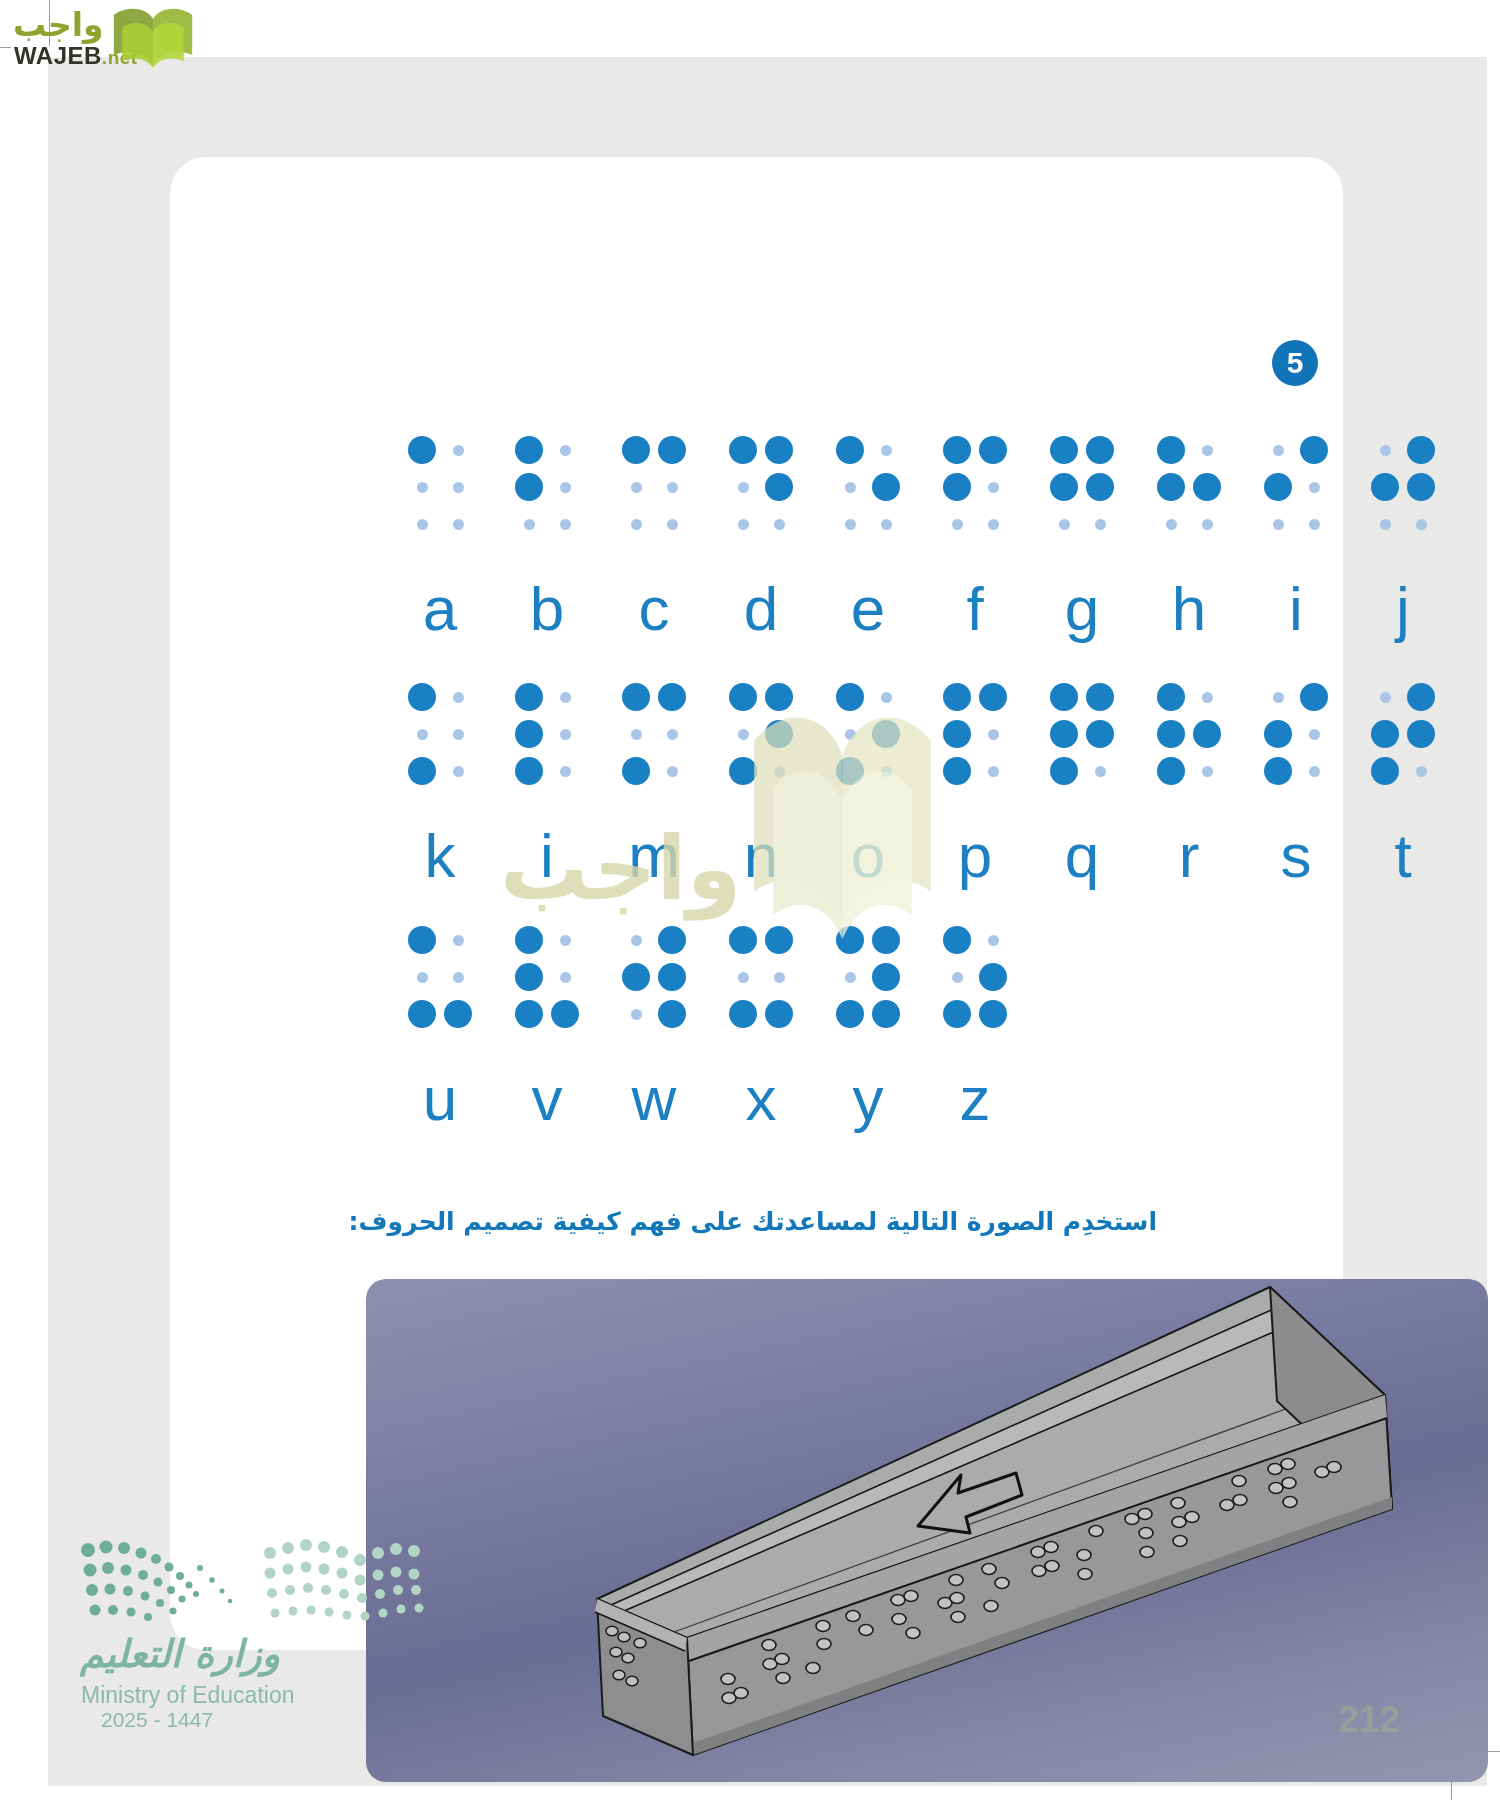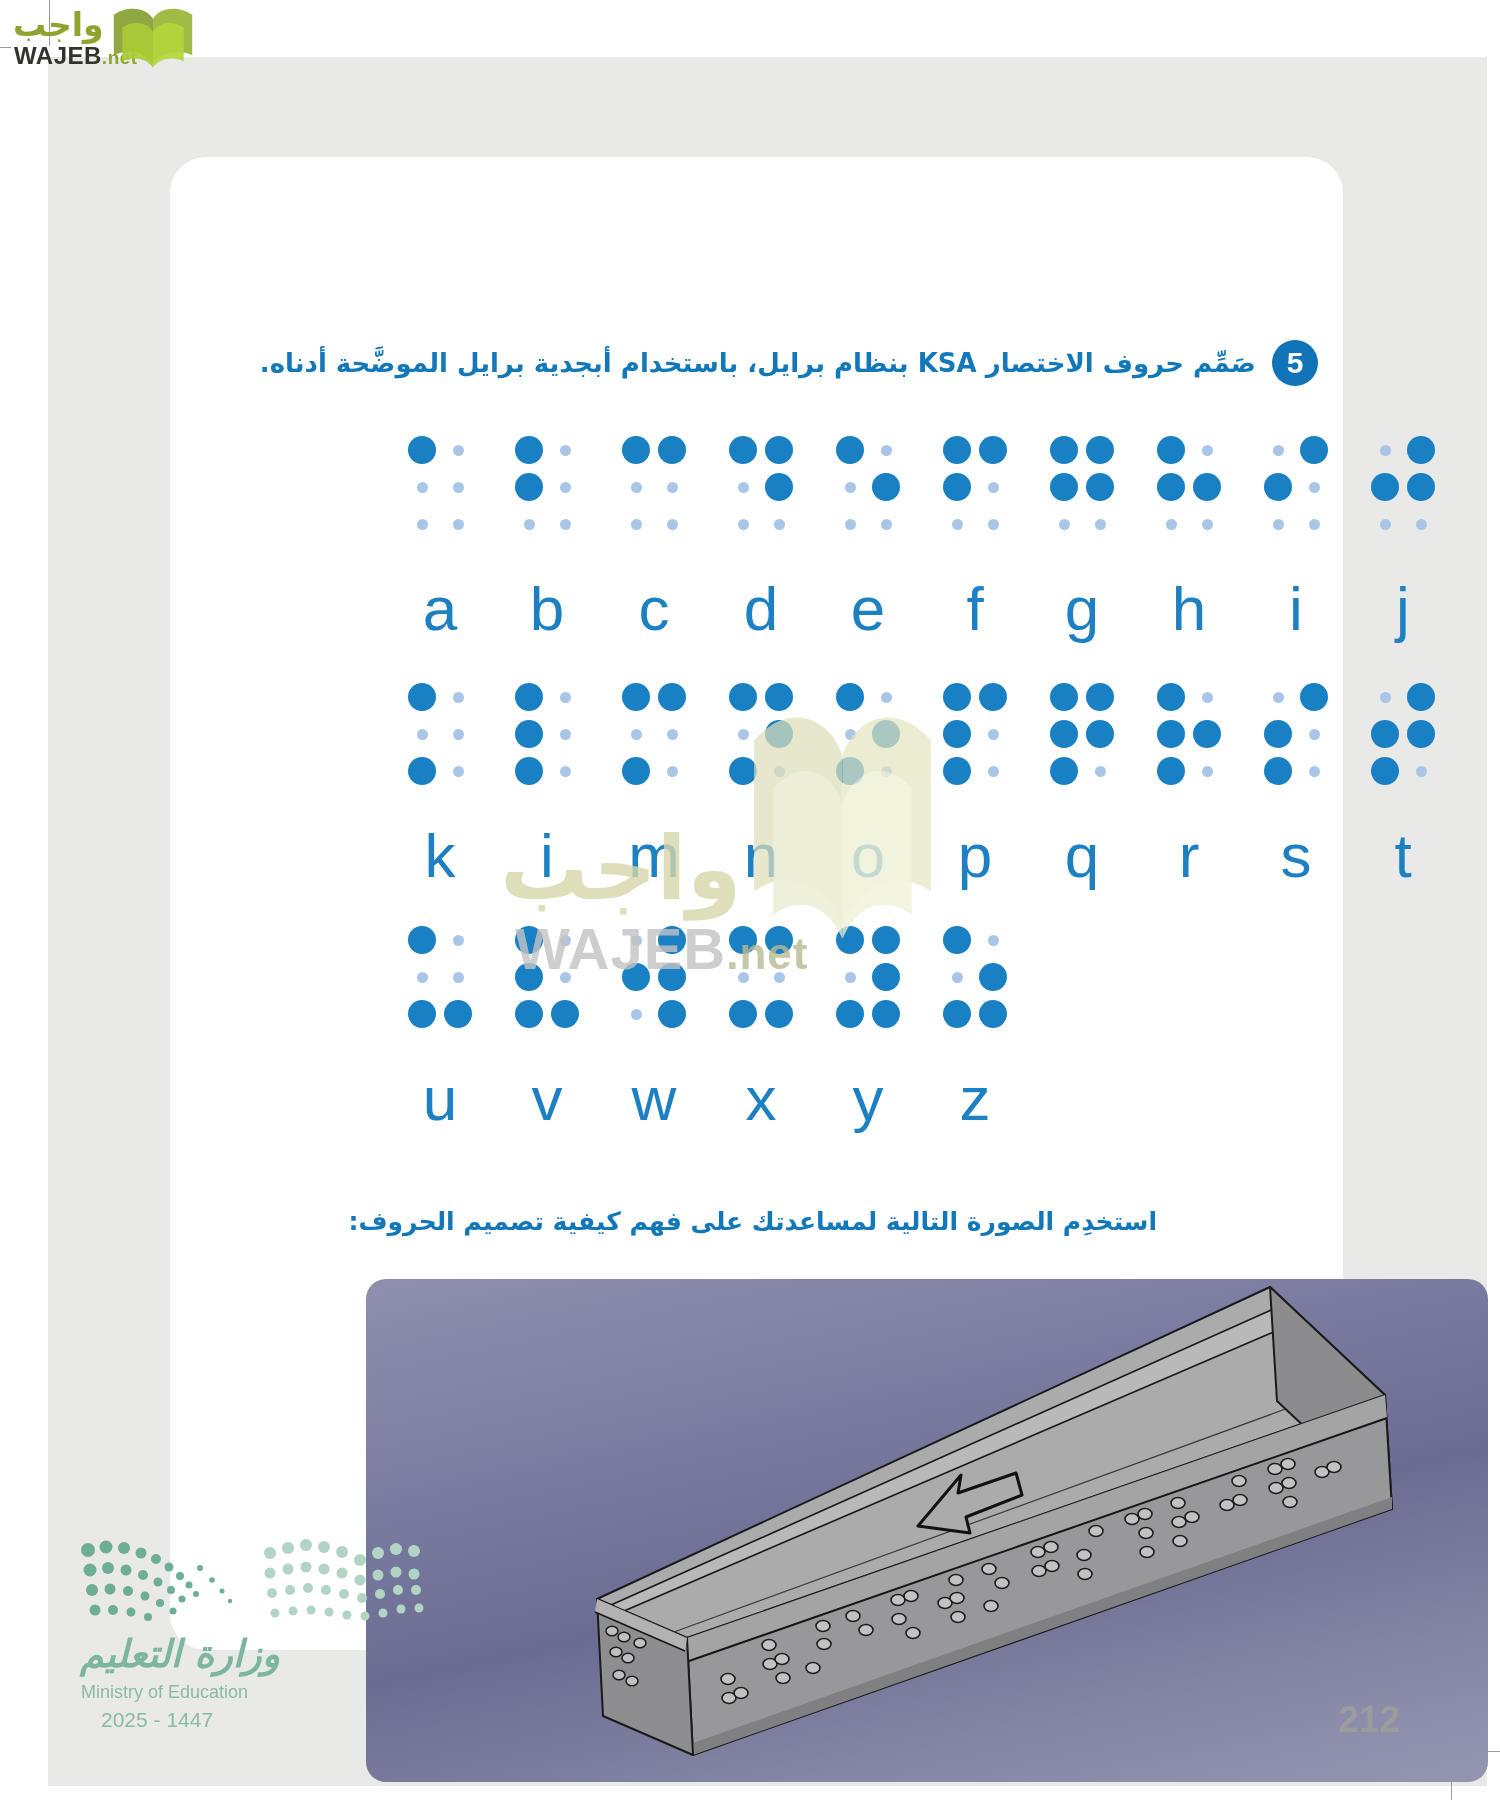"صَمِّم حروف الاختصار KSA بنظام" div { html: <div>صَمِّم حروف الاختصار KSA بنظام برايل، باستخدام أبجدية برايل الموضَّحة أدناه.</div> -> none }
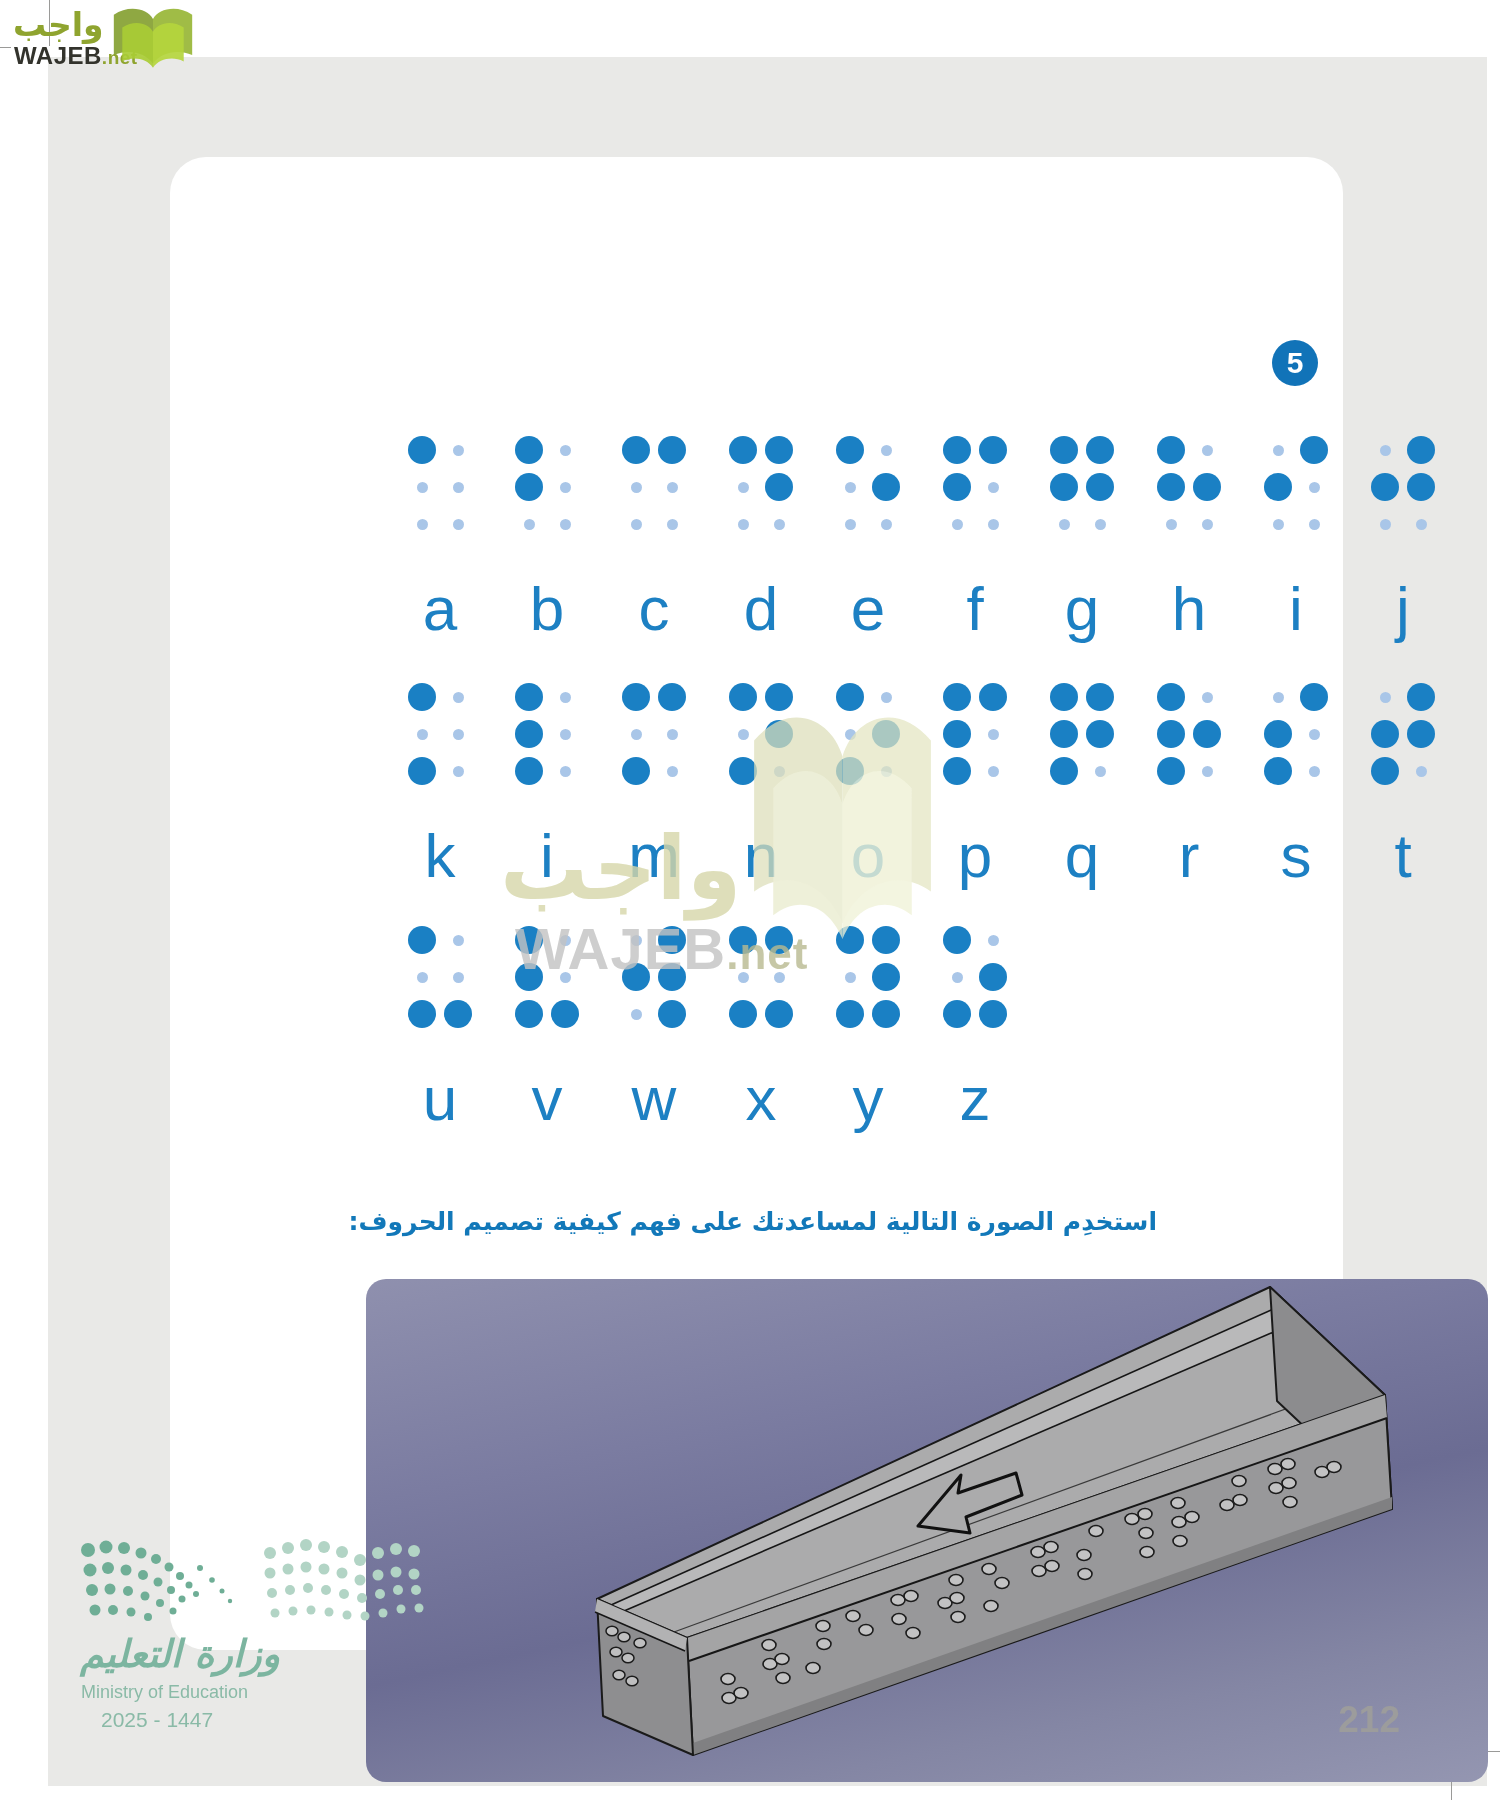"WAJEB.net" div { html: <div><span>WAJEB</span><span>.net</span></div> -> none }
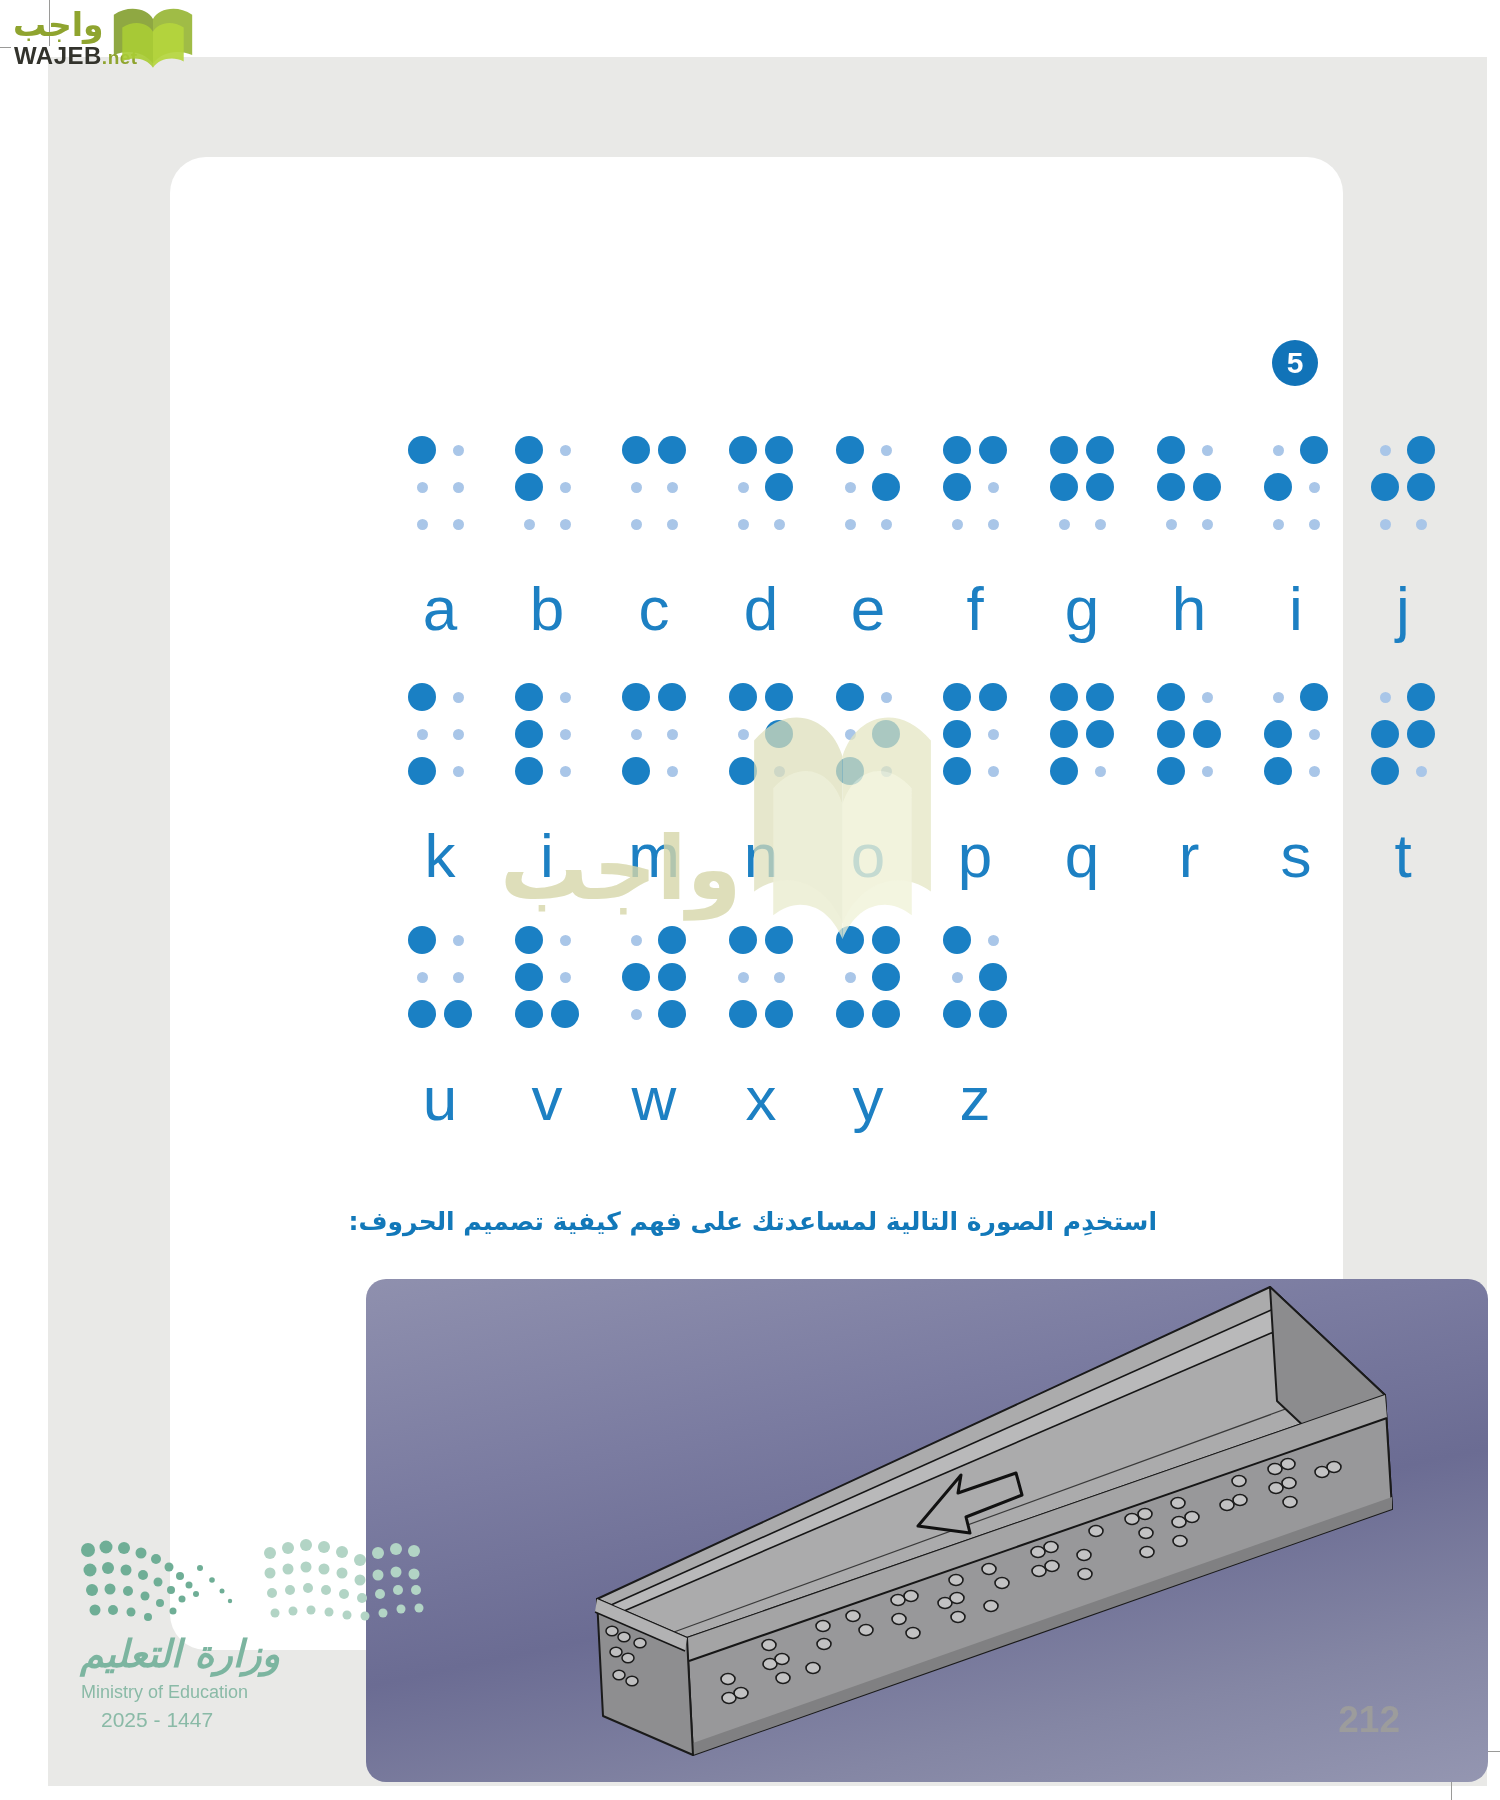"Ministry of Education" #moe-en { font-size: 18px -> 23px }
